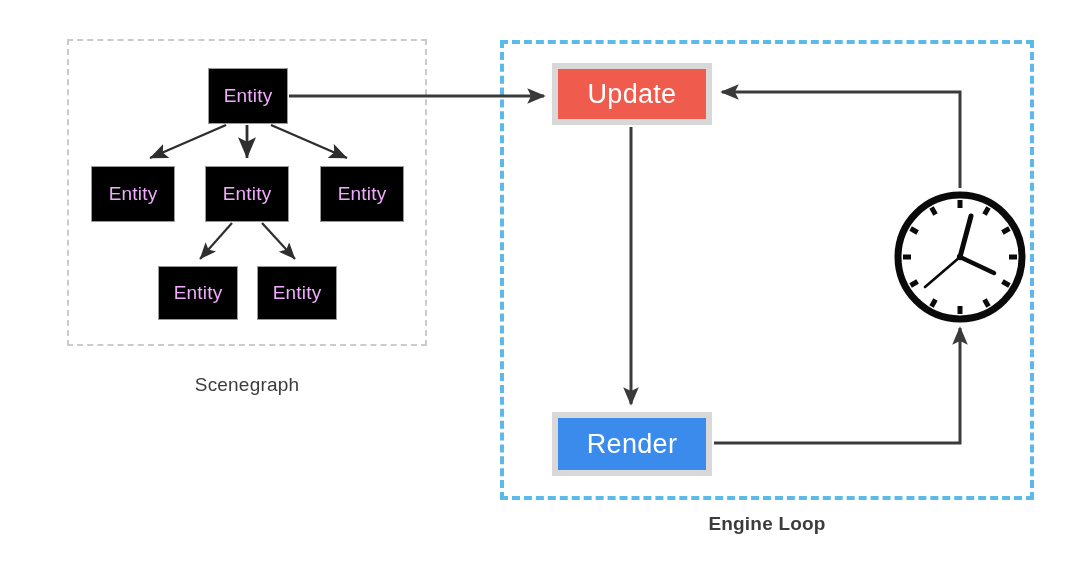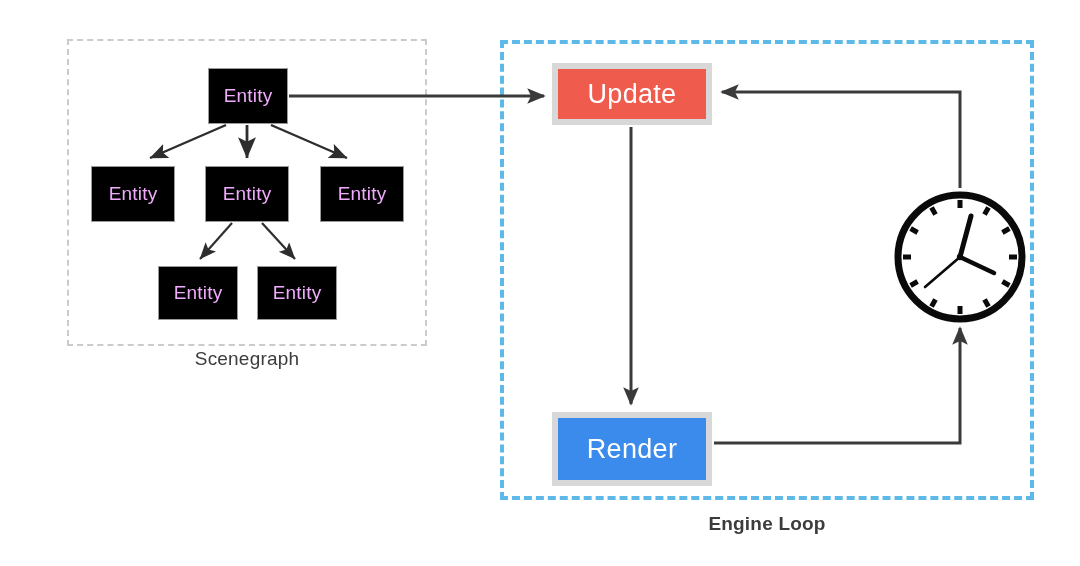"Scenegraph" #scenegraph-caption { top: 348px -> 374px }
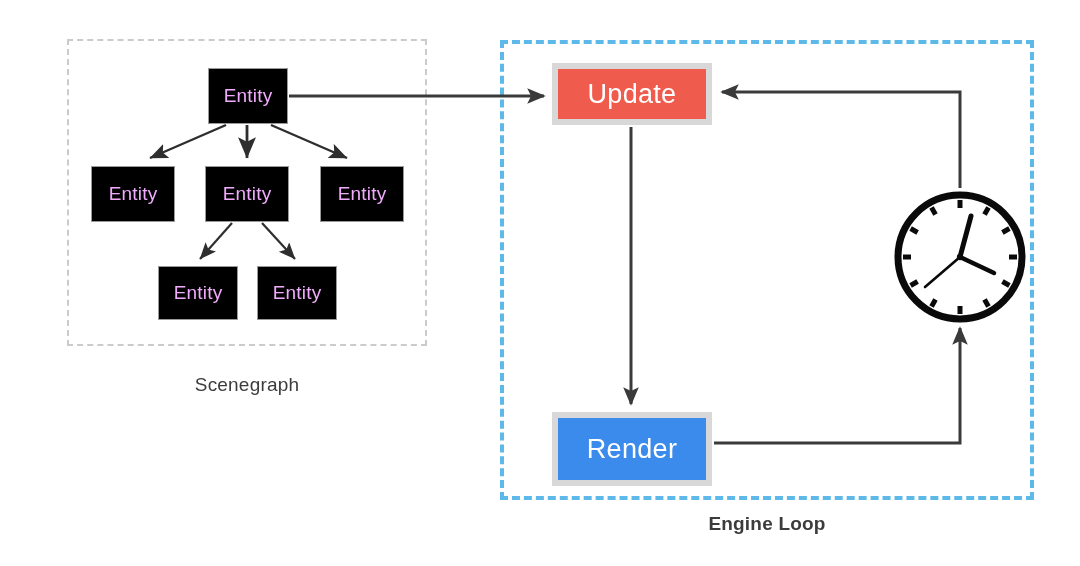"Render" #render-box { height: 74px -> 64px }
